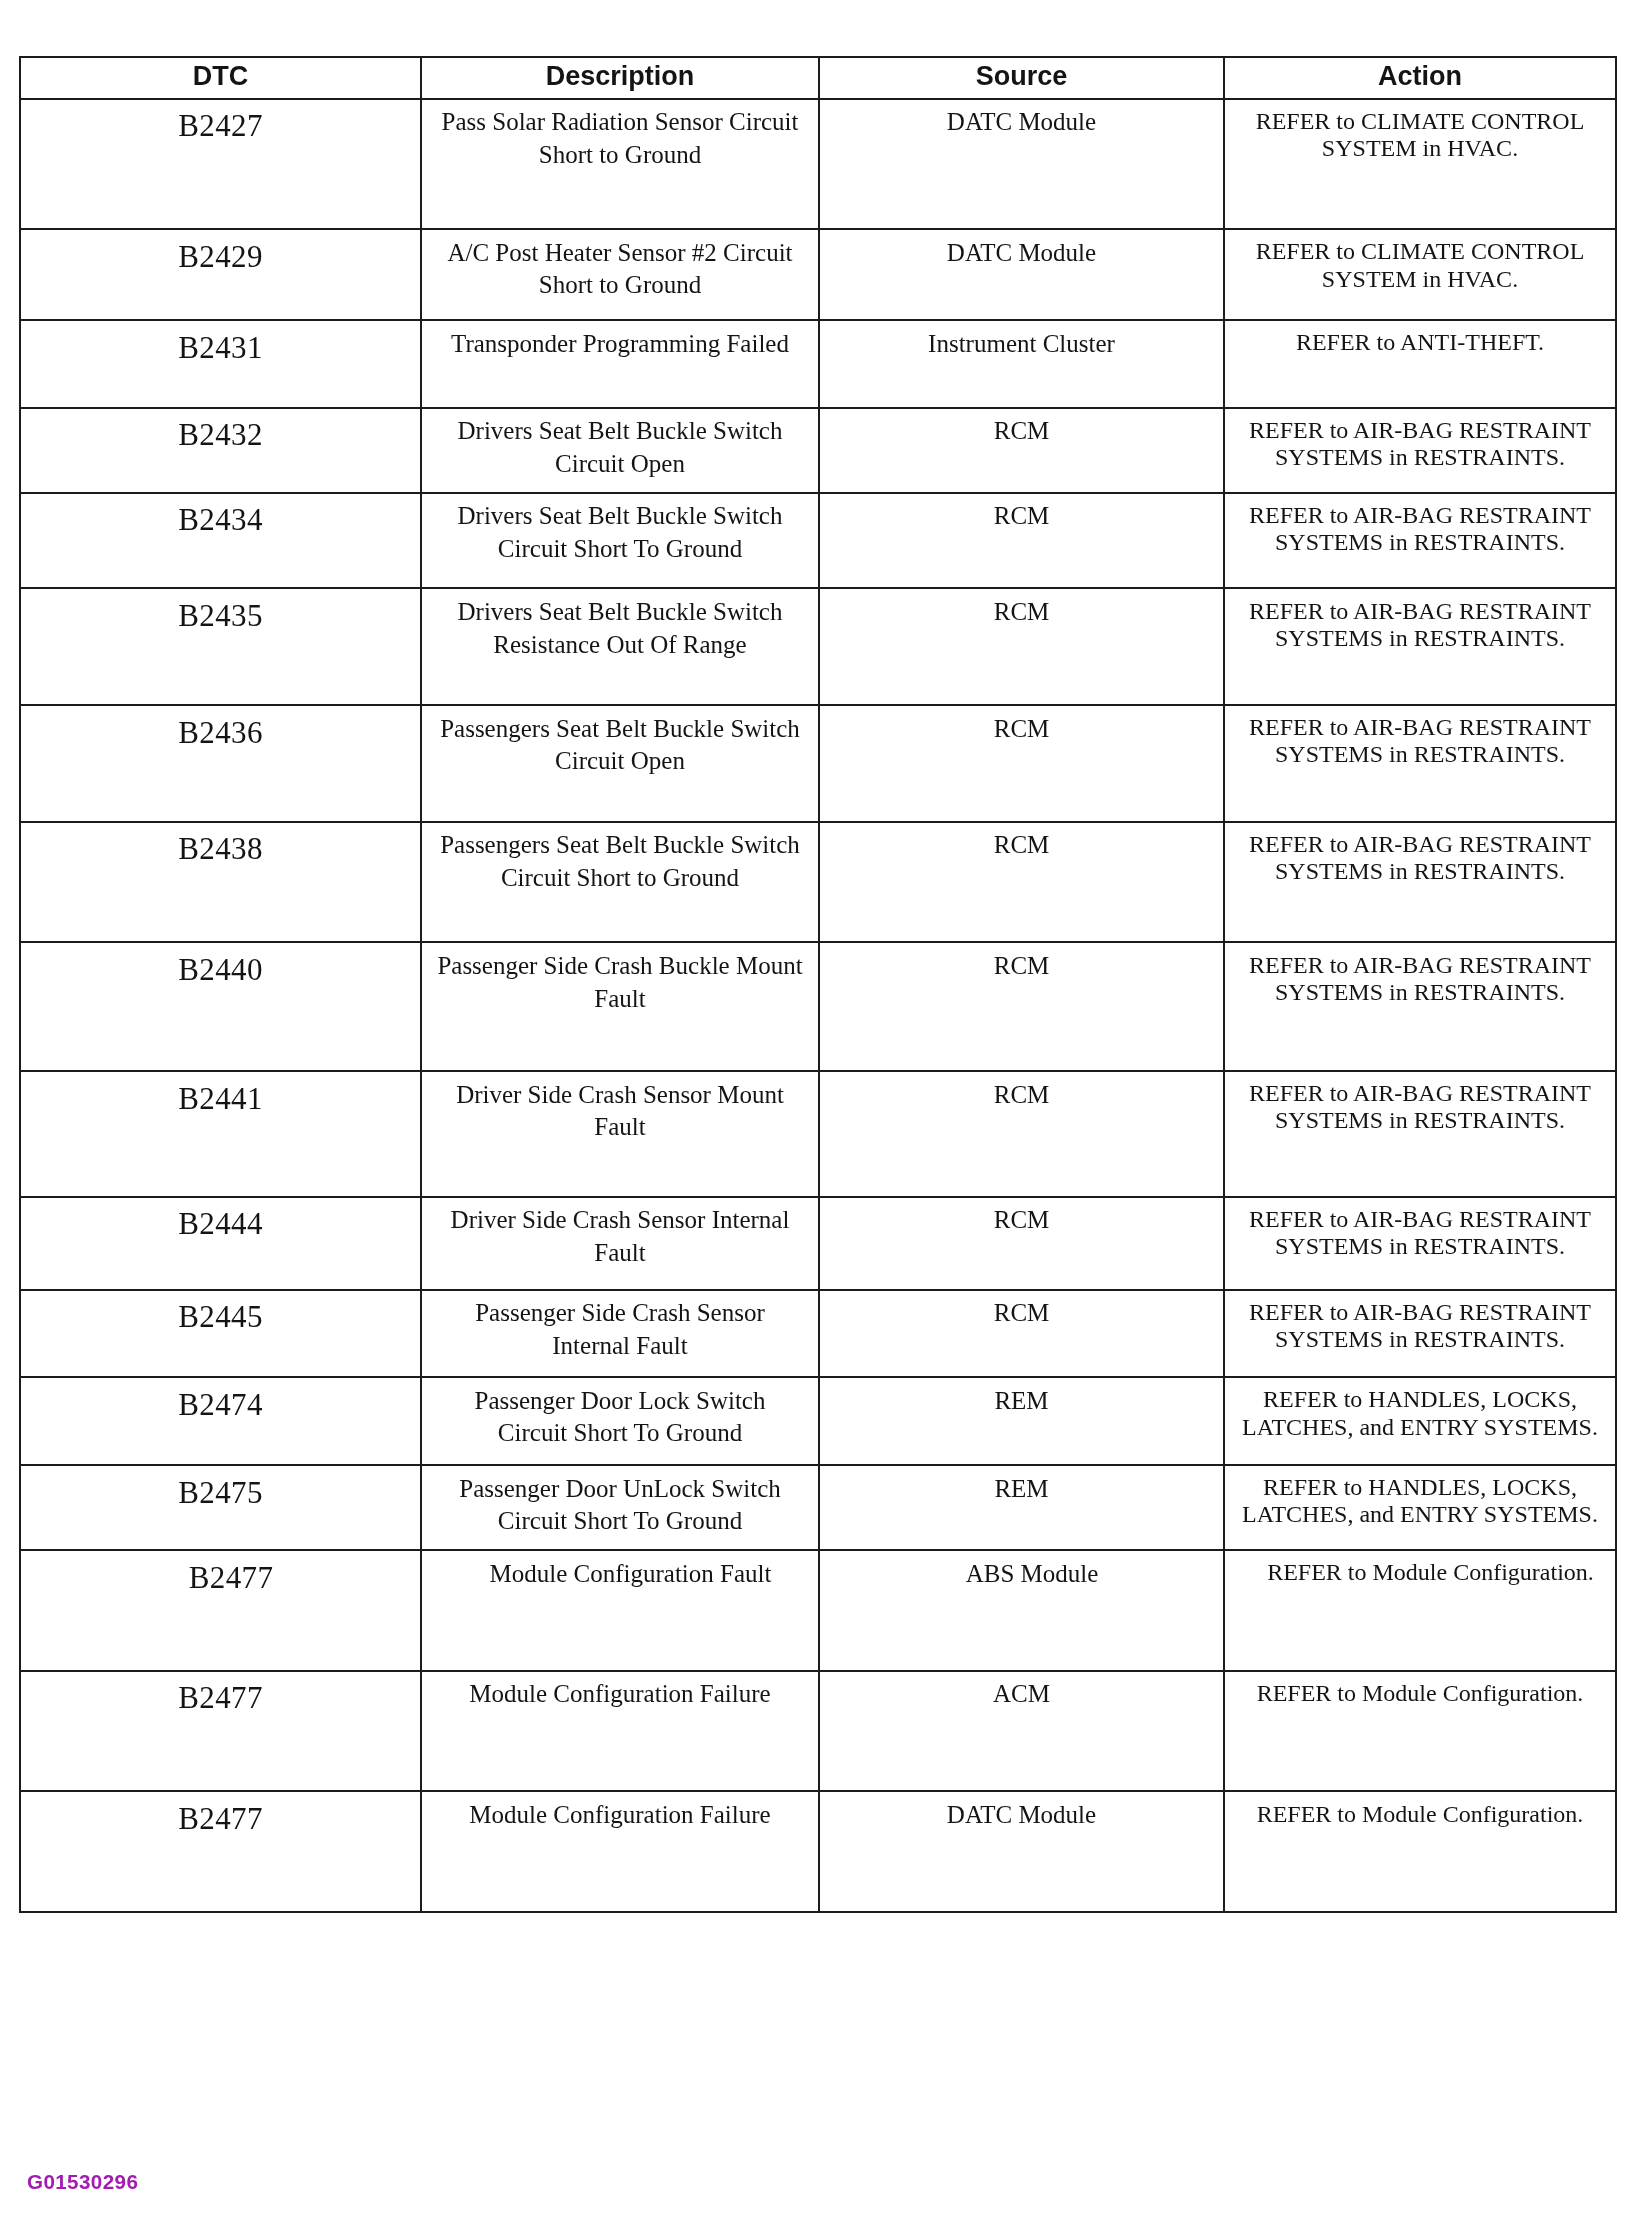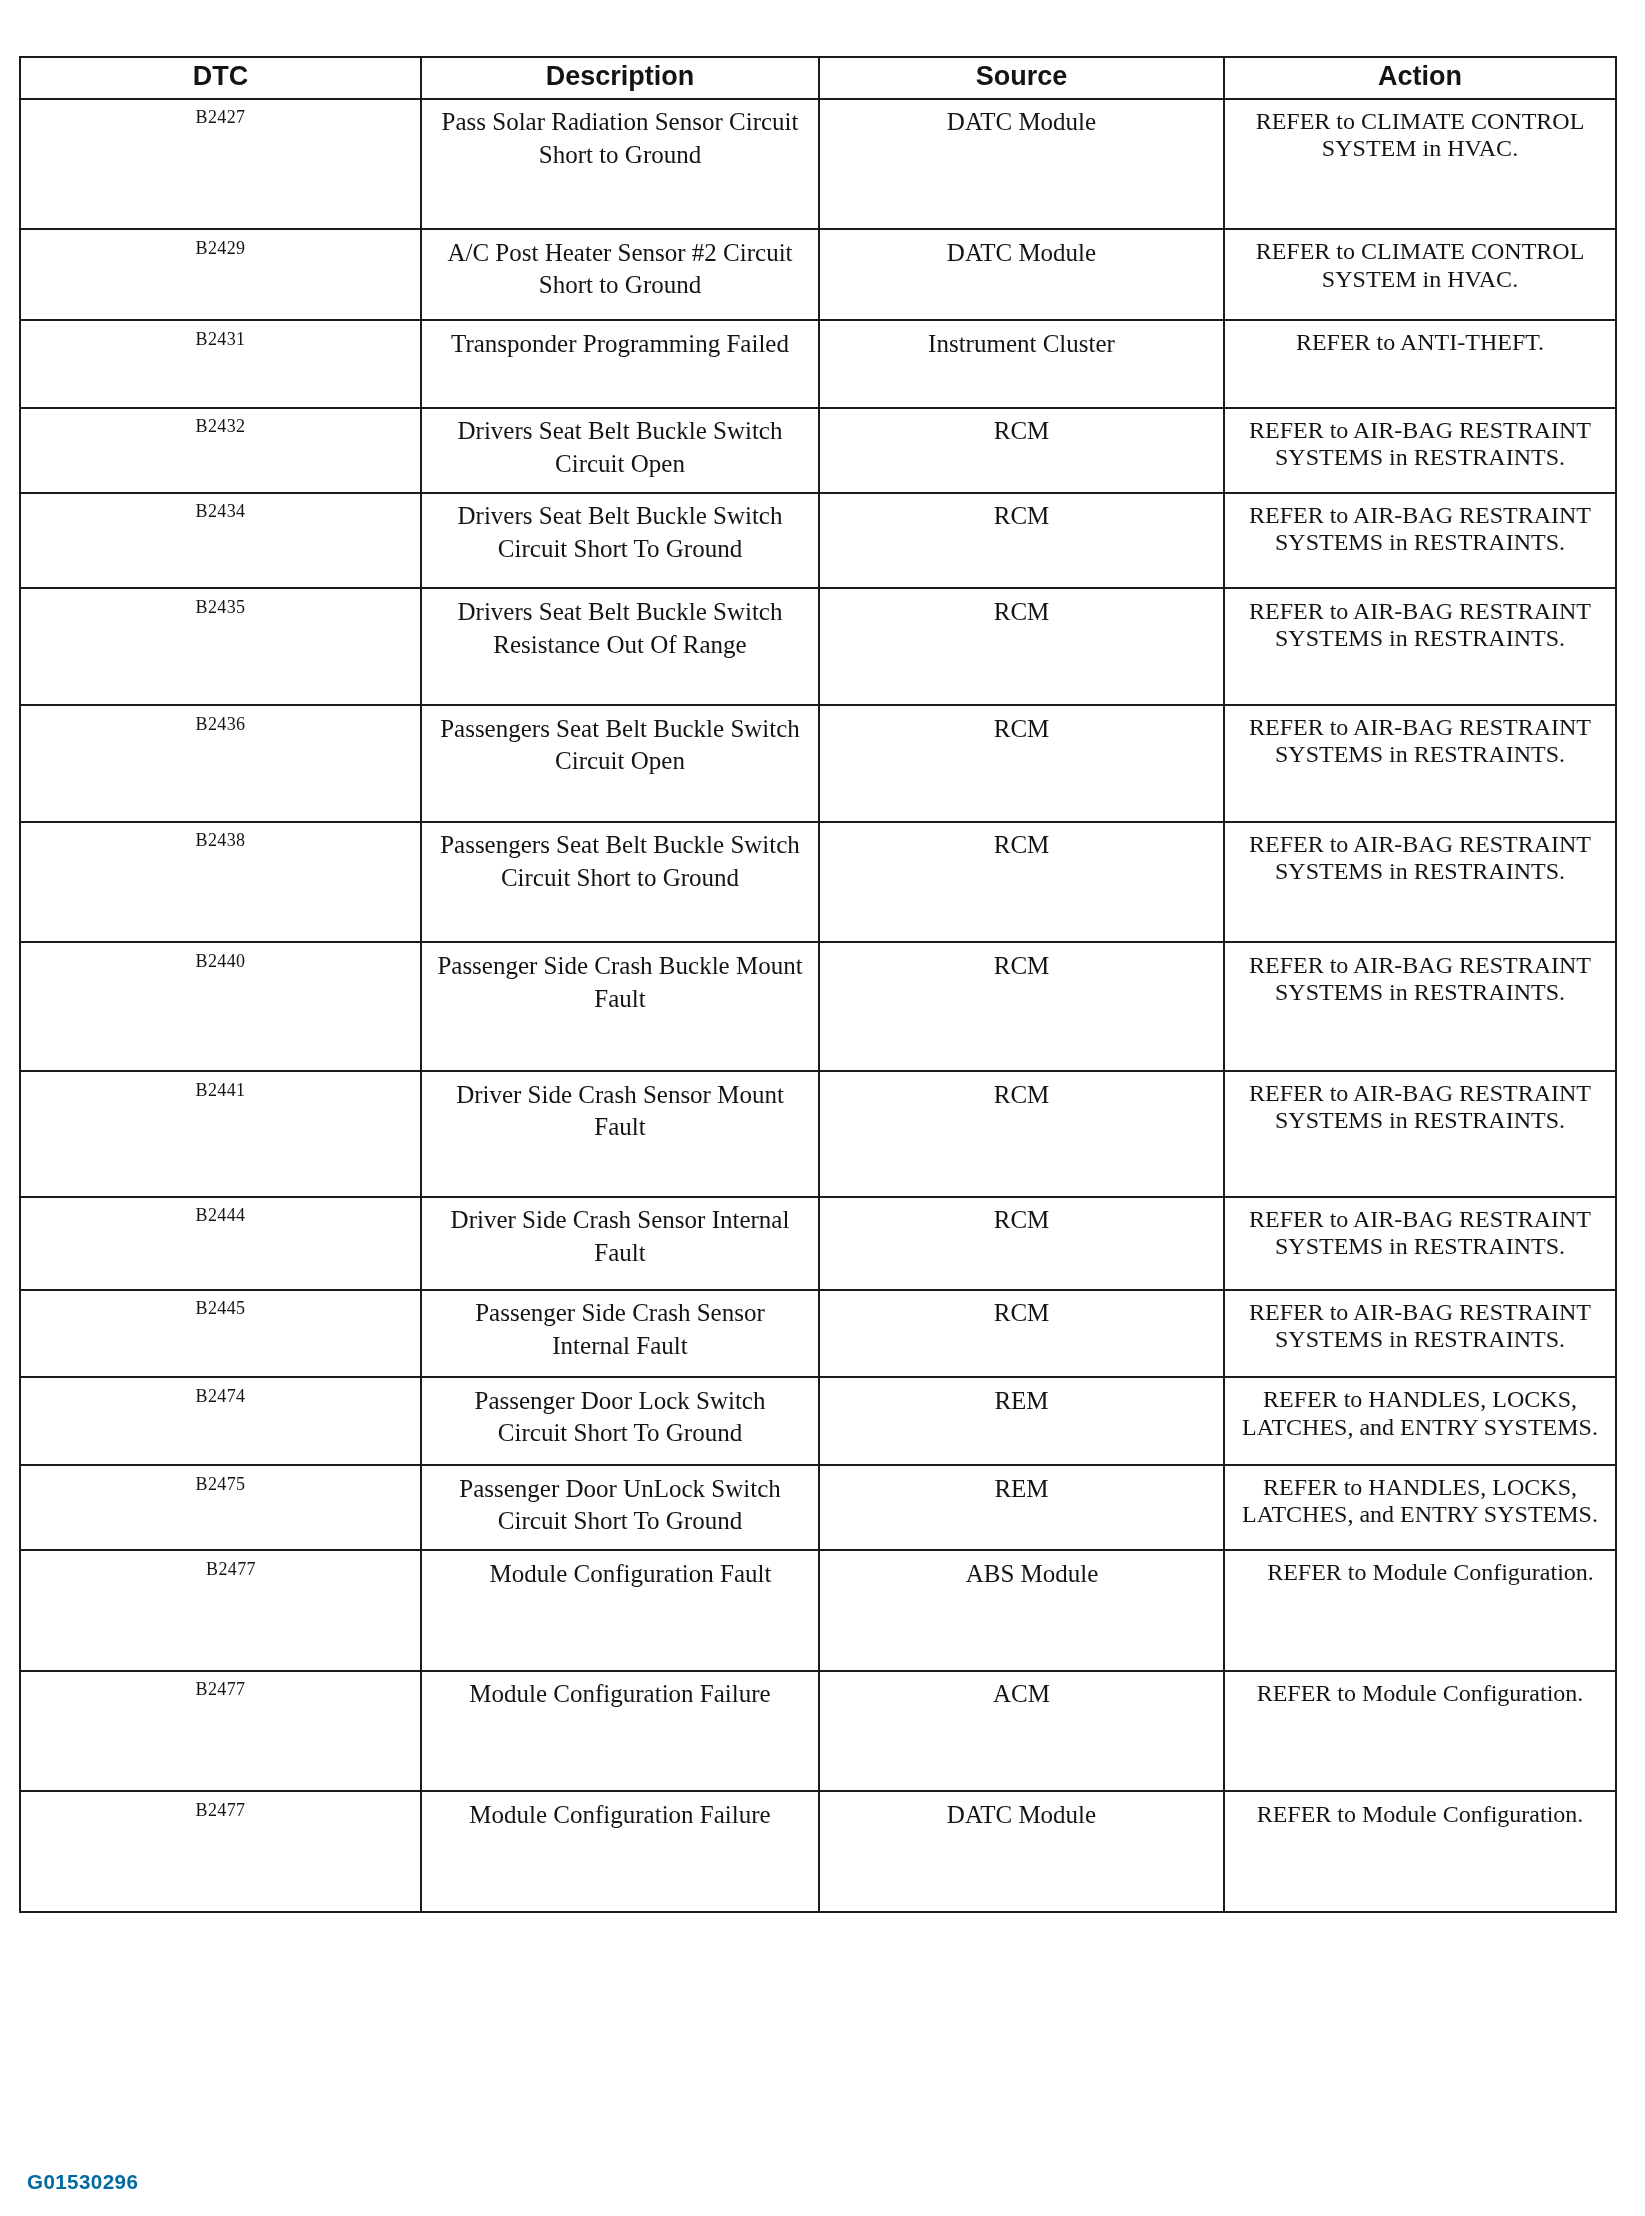"B2427" table.dtc-table td:nth-child(1) { font-size: 18px -> 31px }
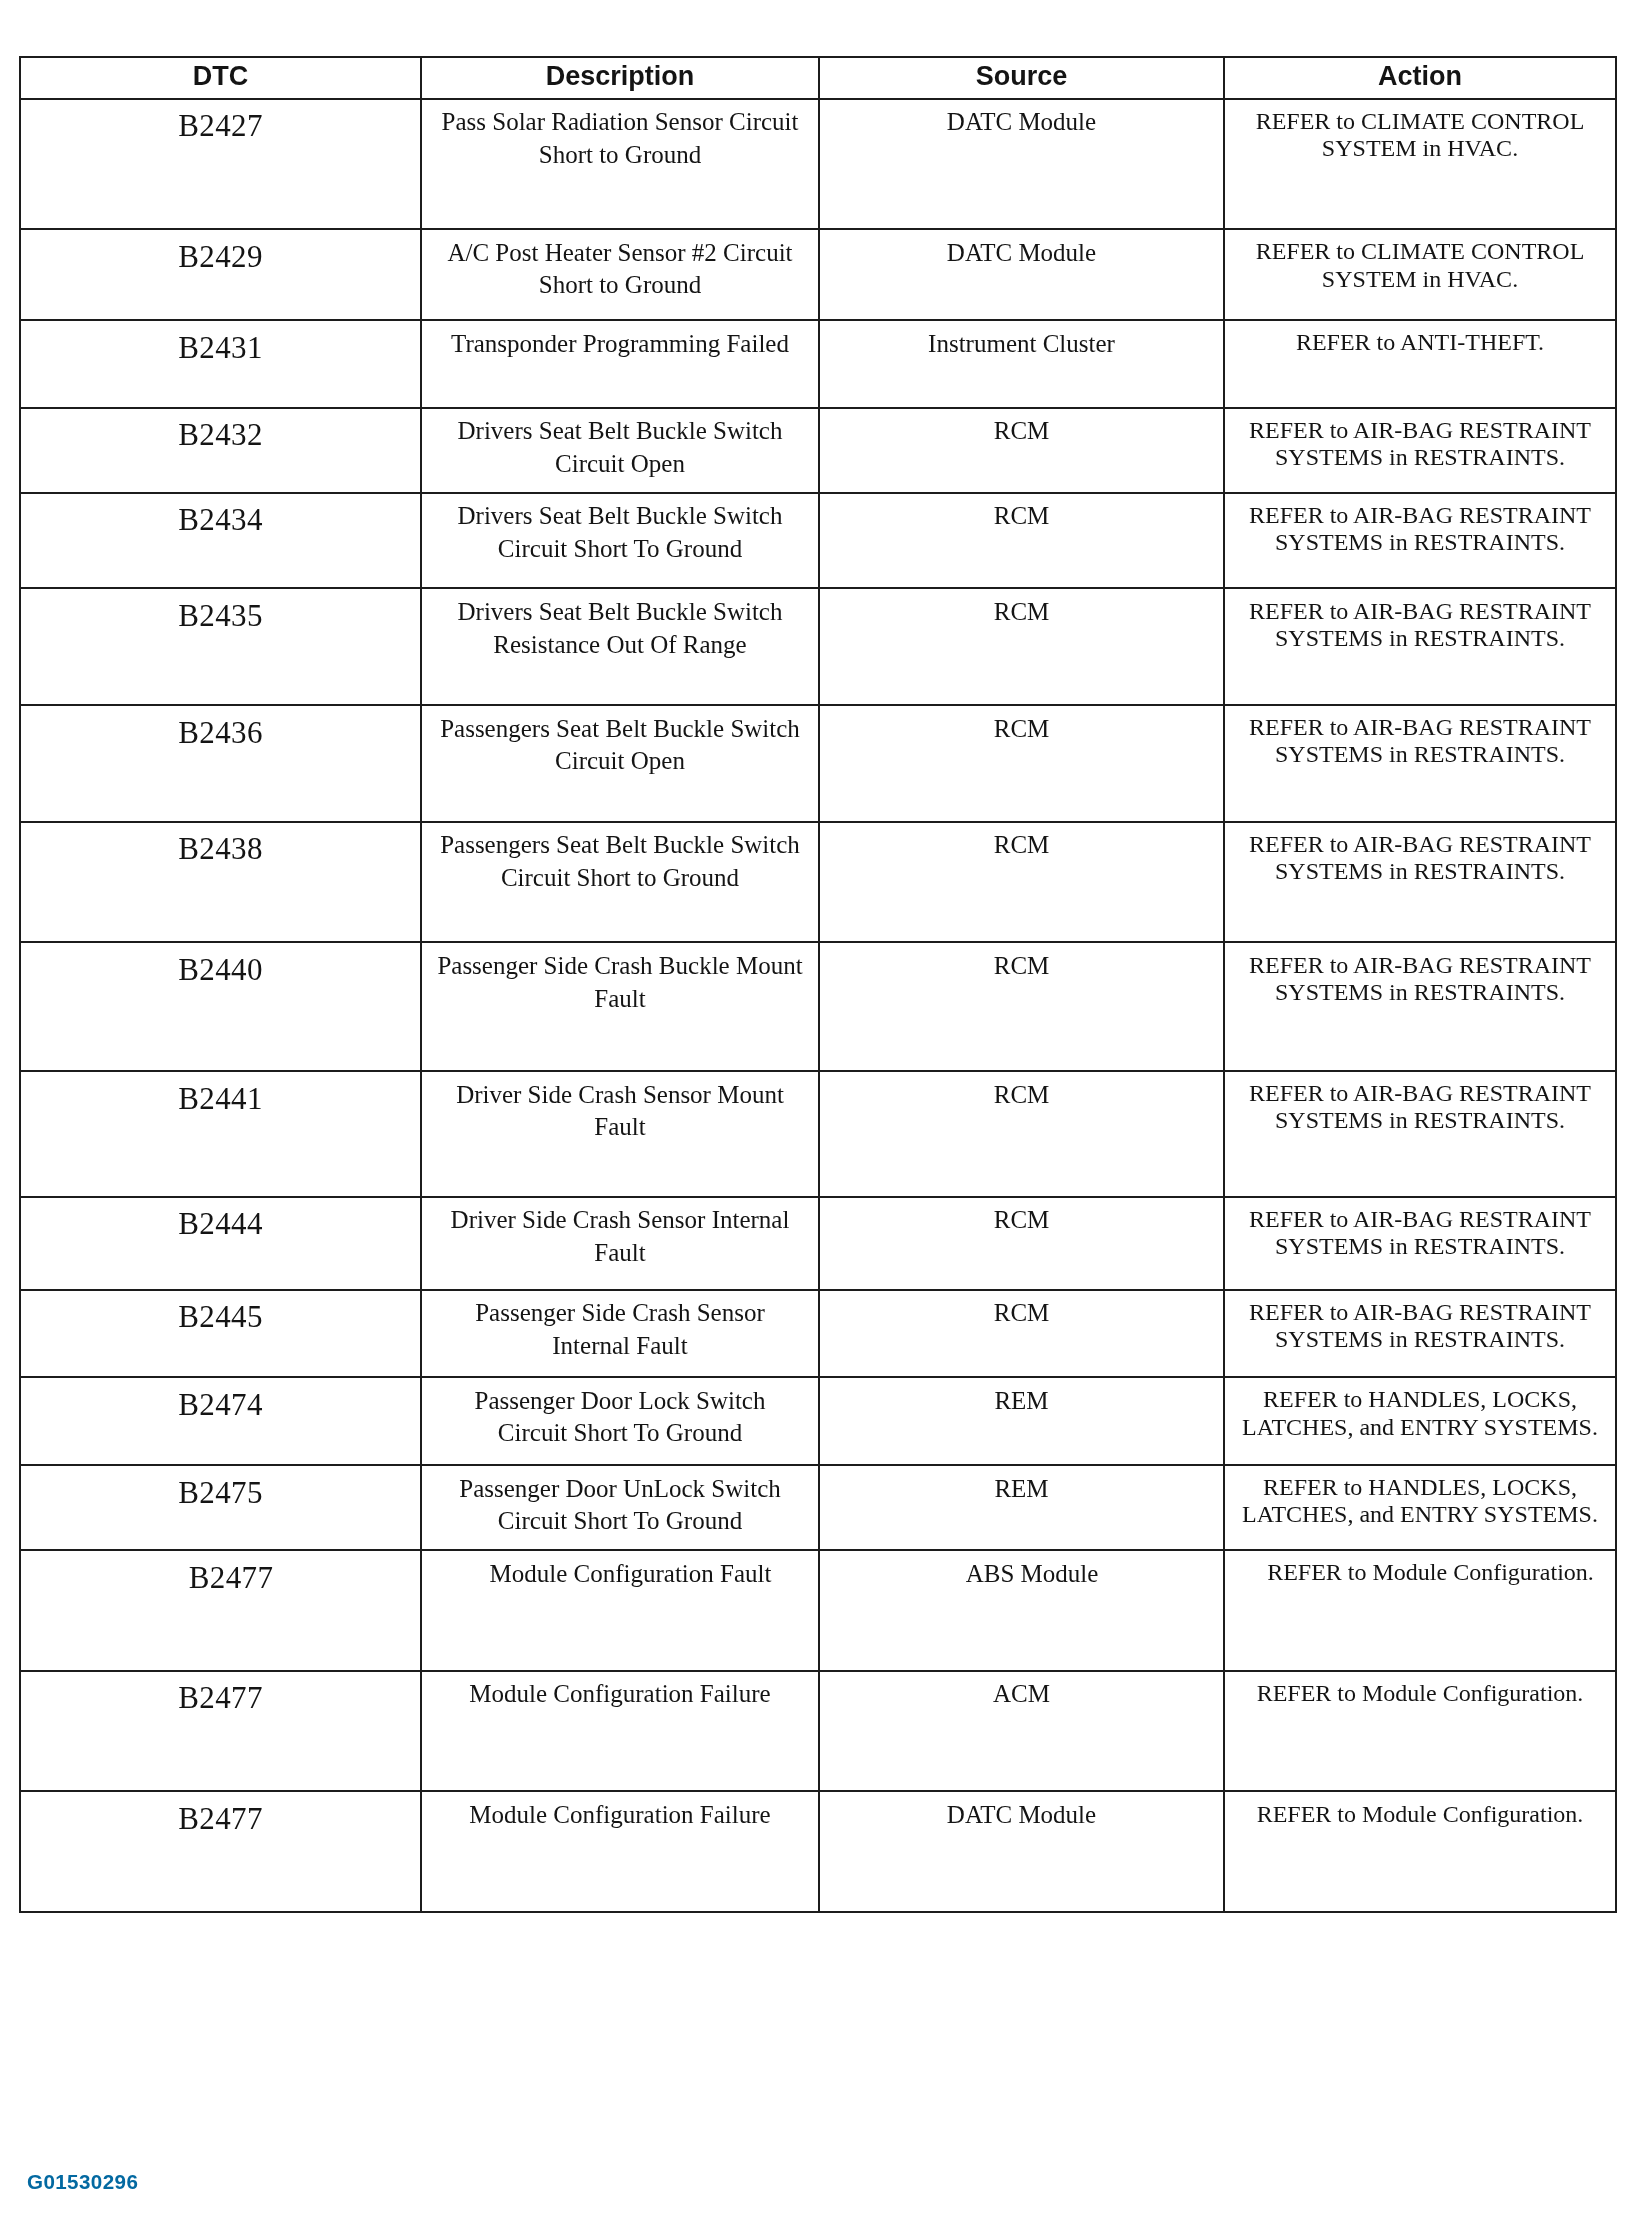"G01530296" .figure-id { color: #0369a1 -> #a21caf }
